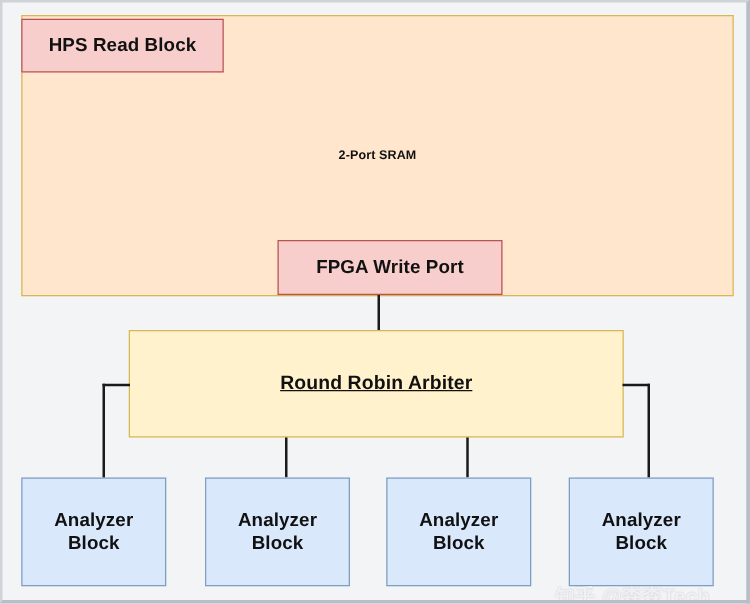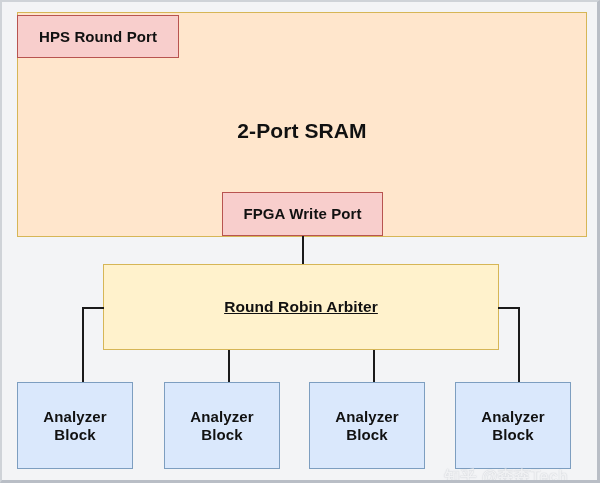"HPS Round Port" span { text: Round Port -> Read Block }
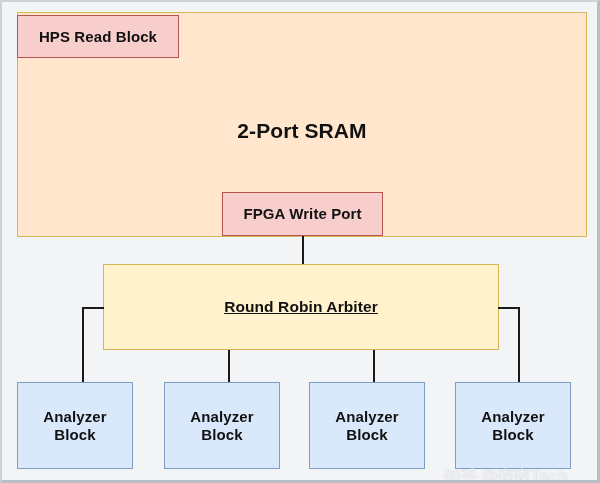"2-Port SRAM" #sram .sram-label { font-size: 21px -> 10px }
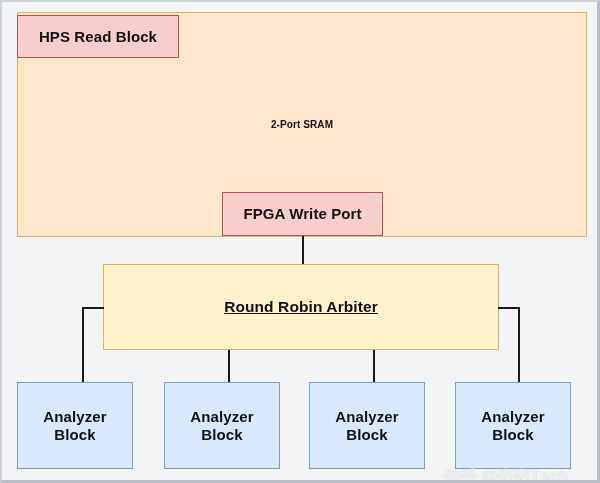"FPGA Write Port" #fpga-write-port { width: 161px -> 180px }
